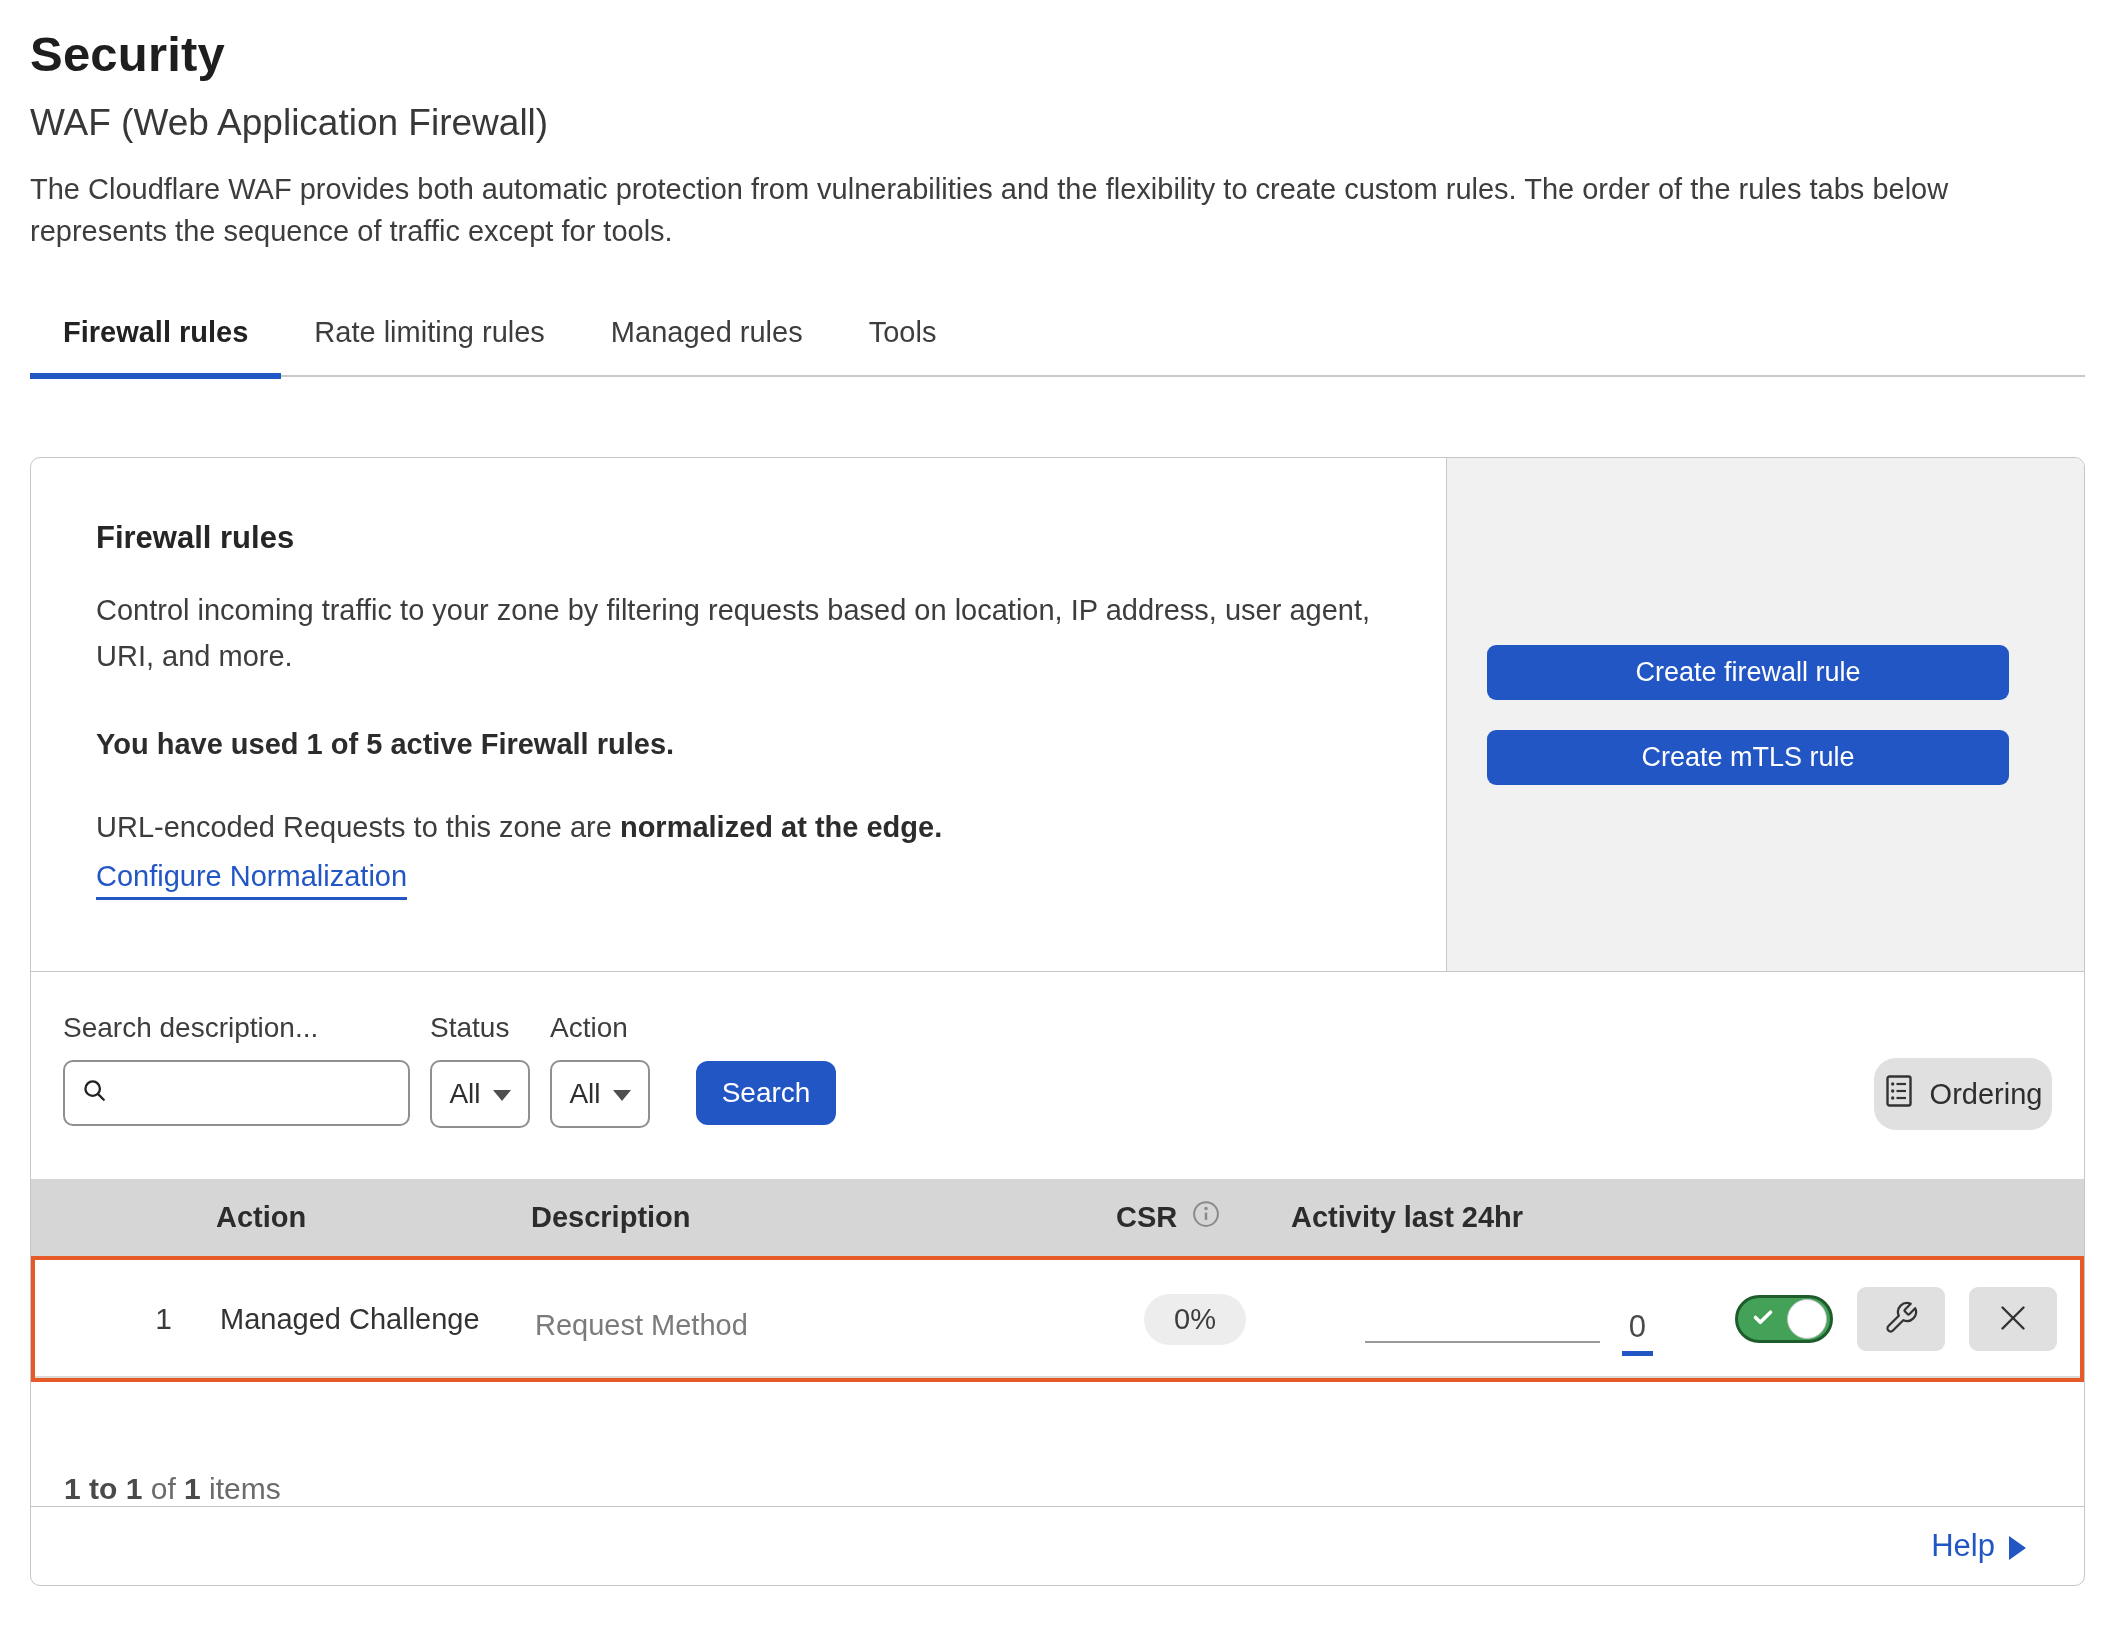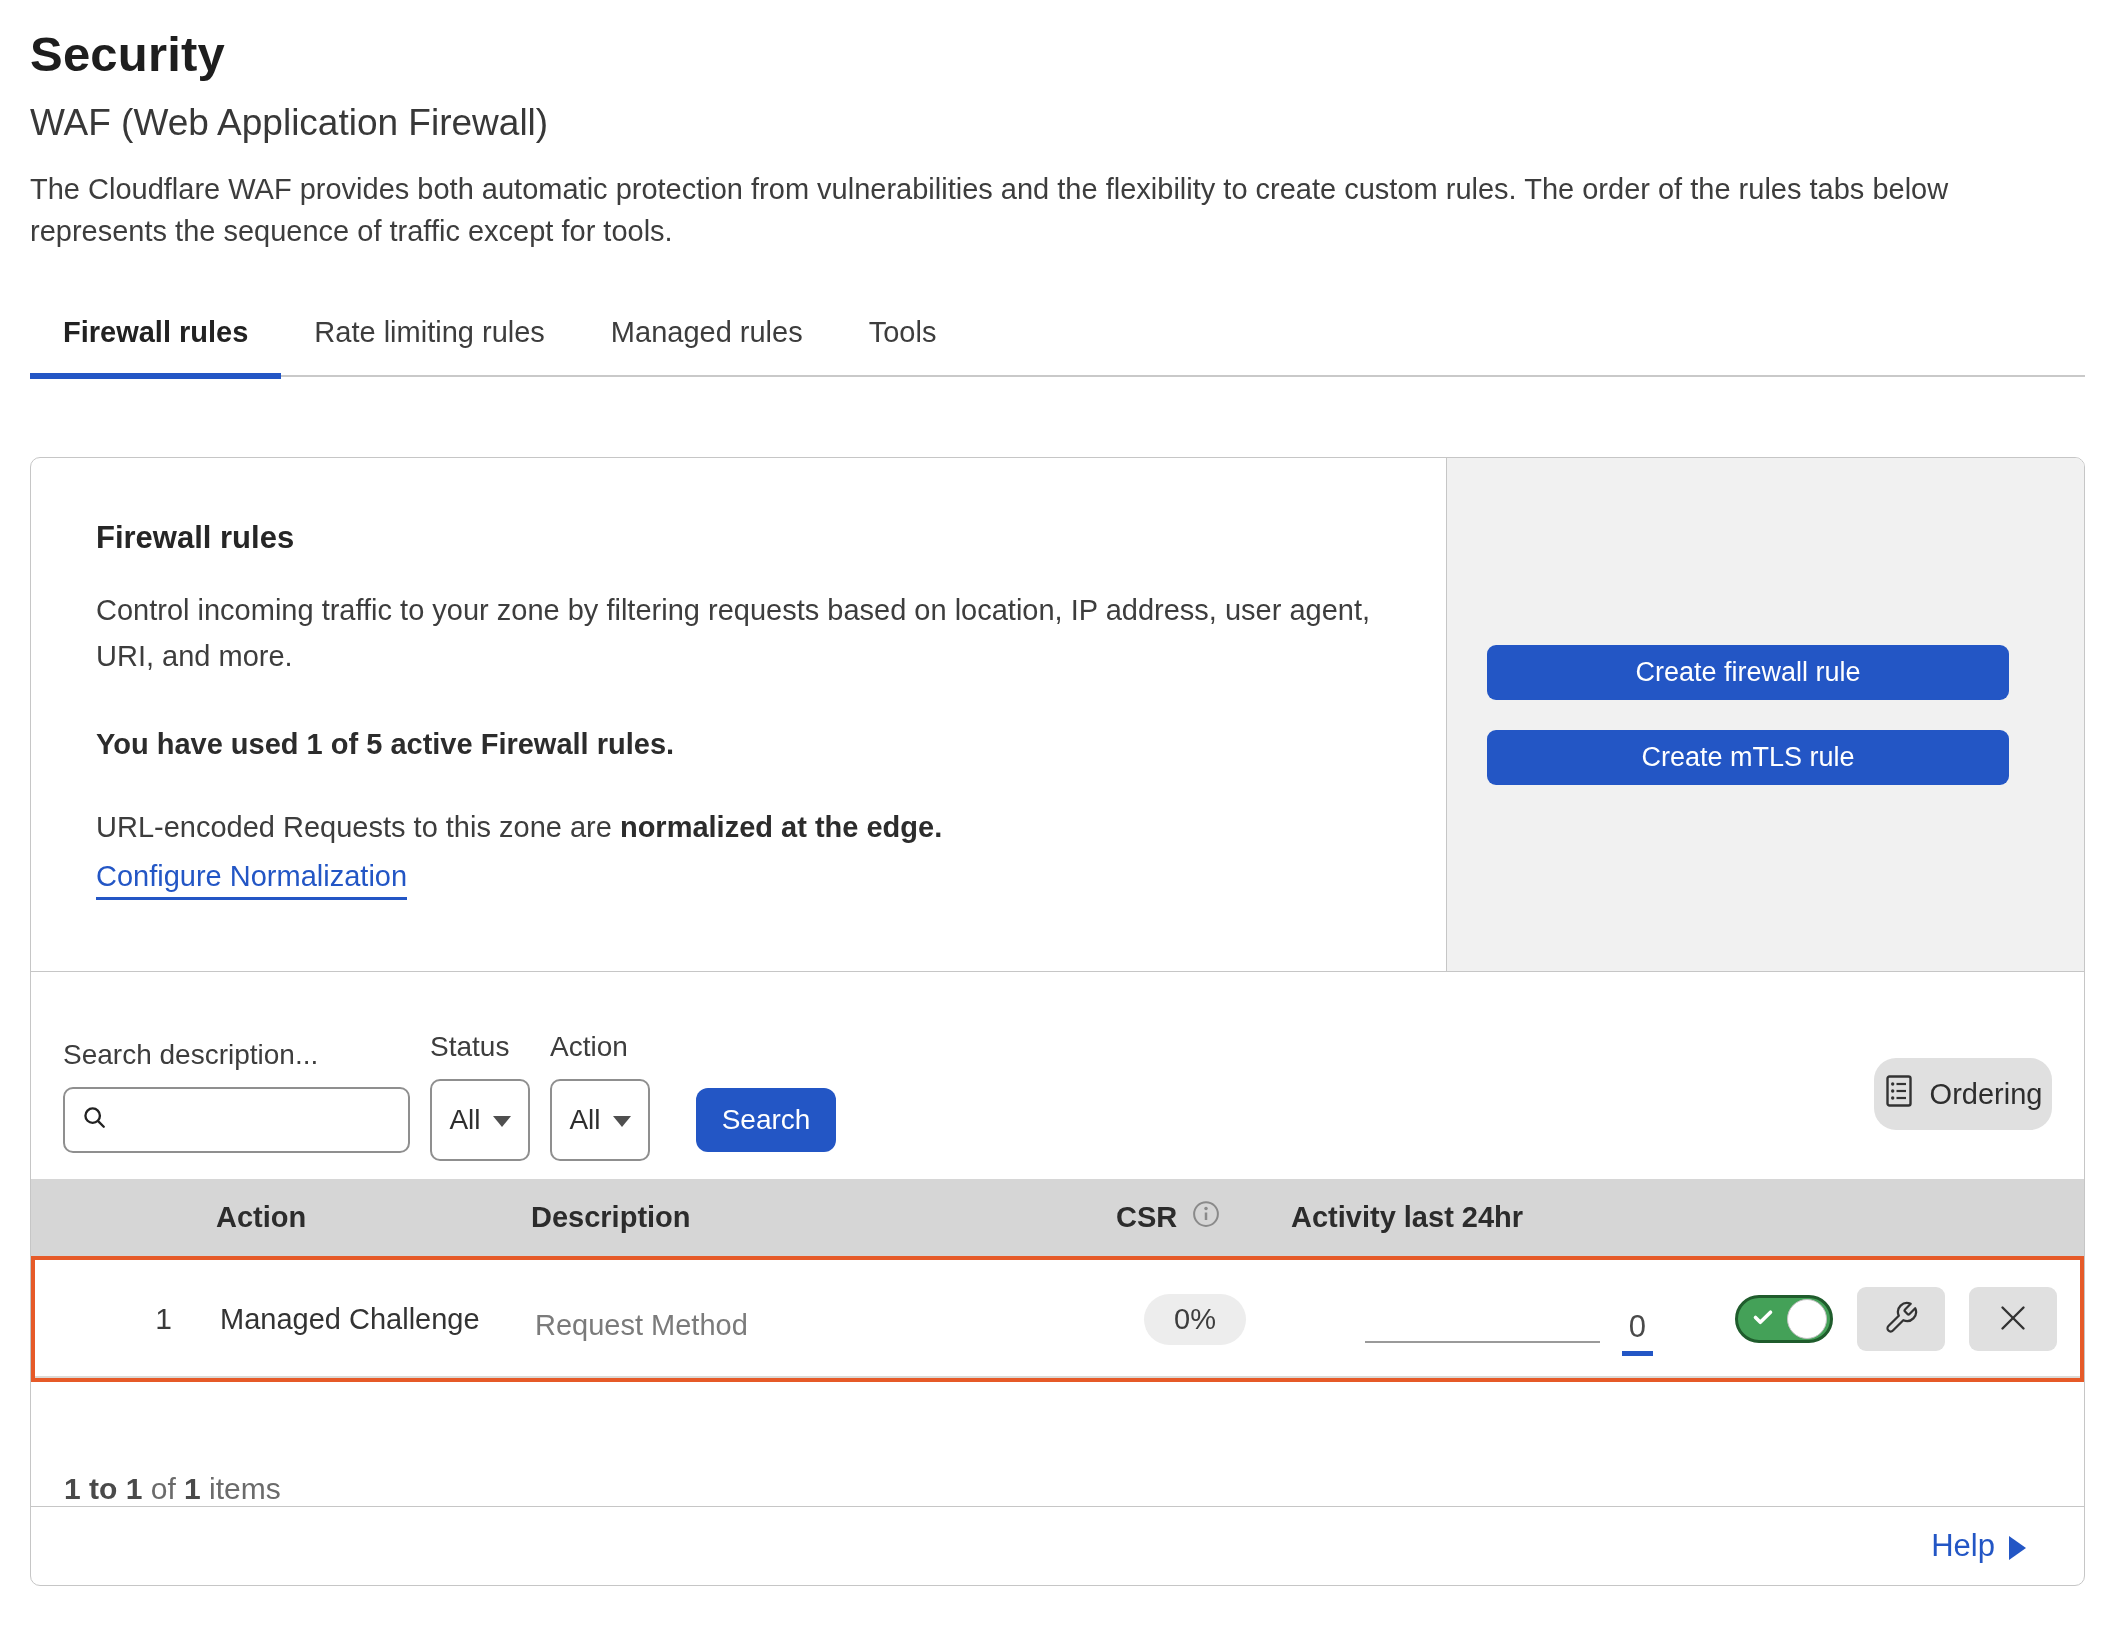"Search description..." .filterbar { align-items: center -> flex-start }
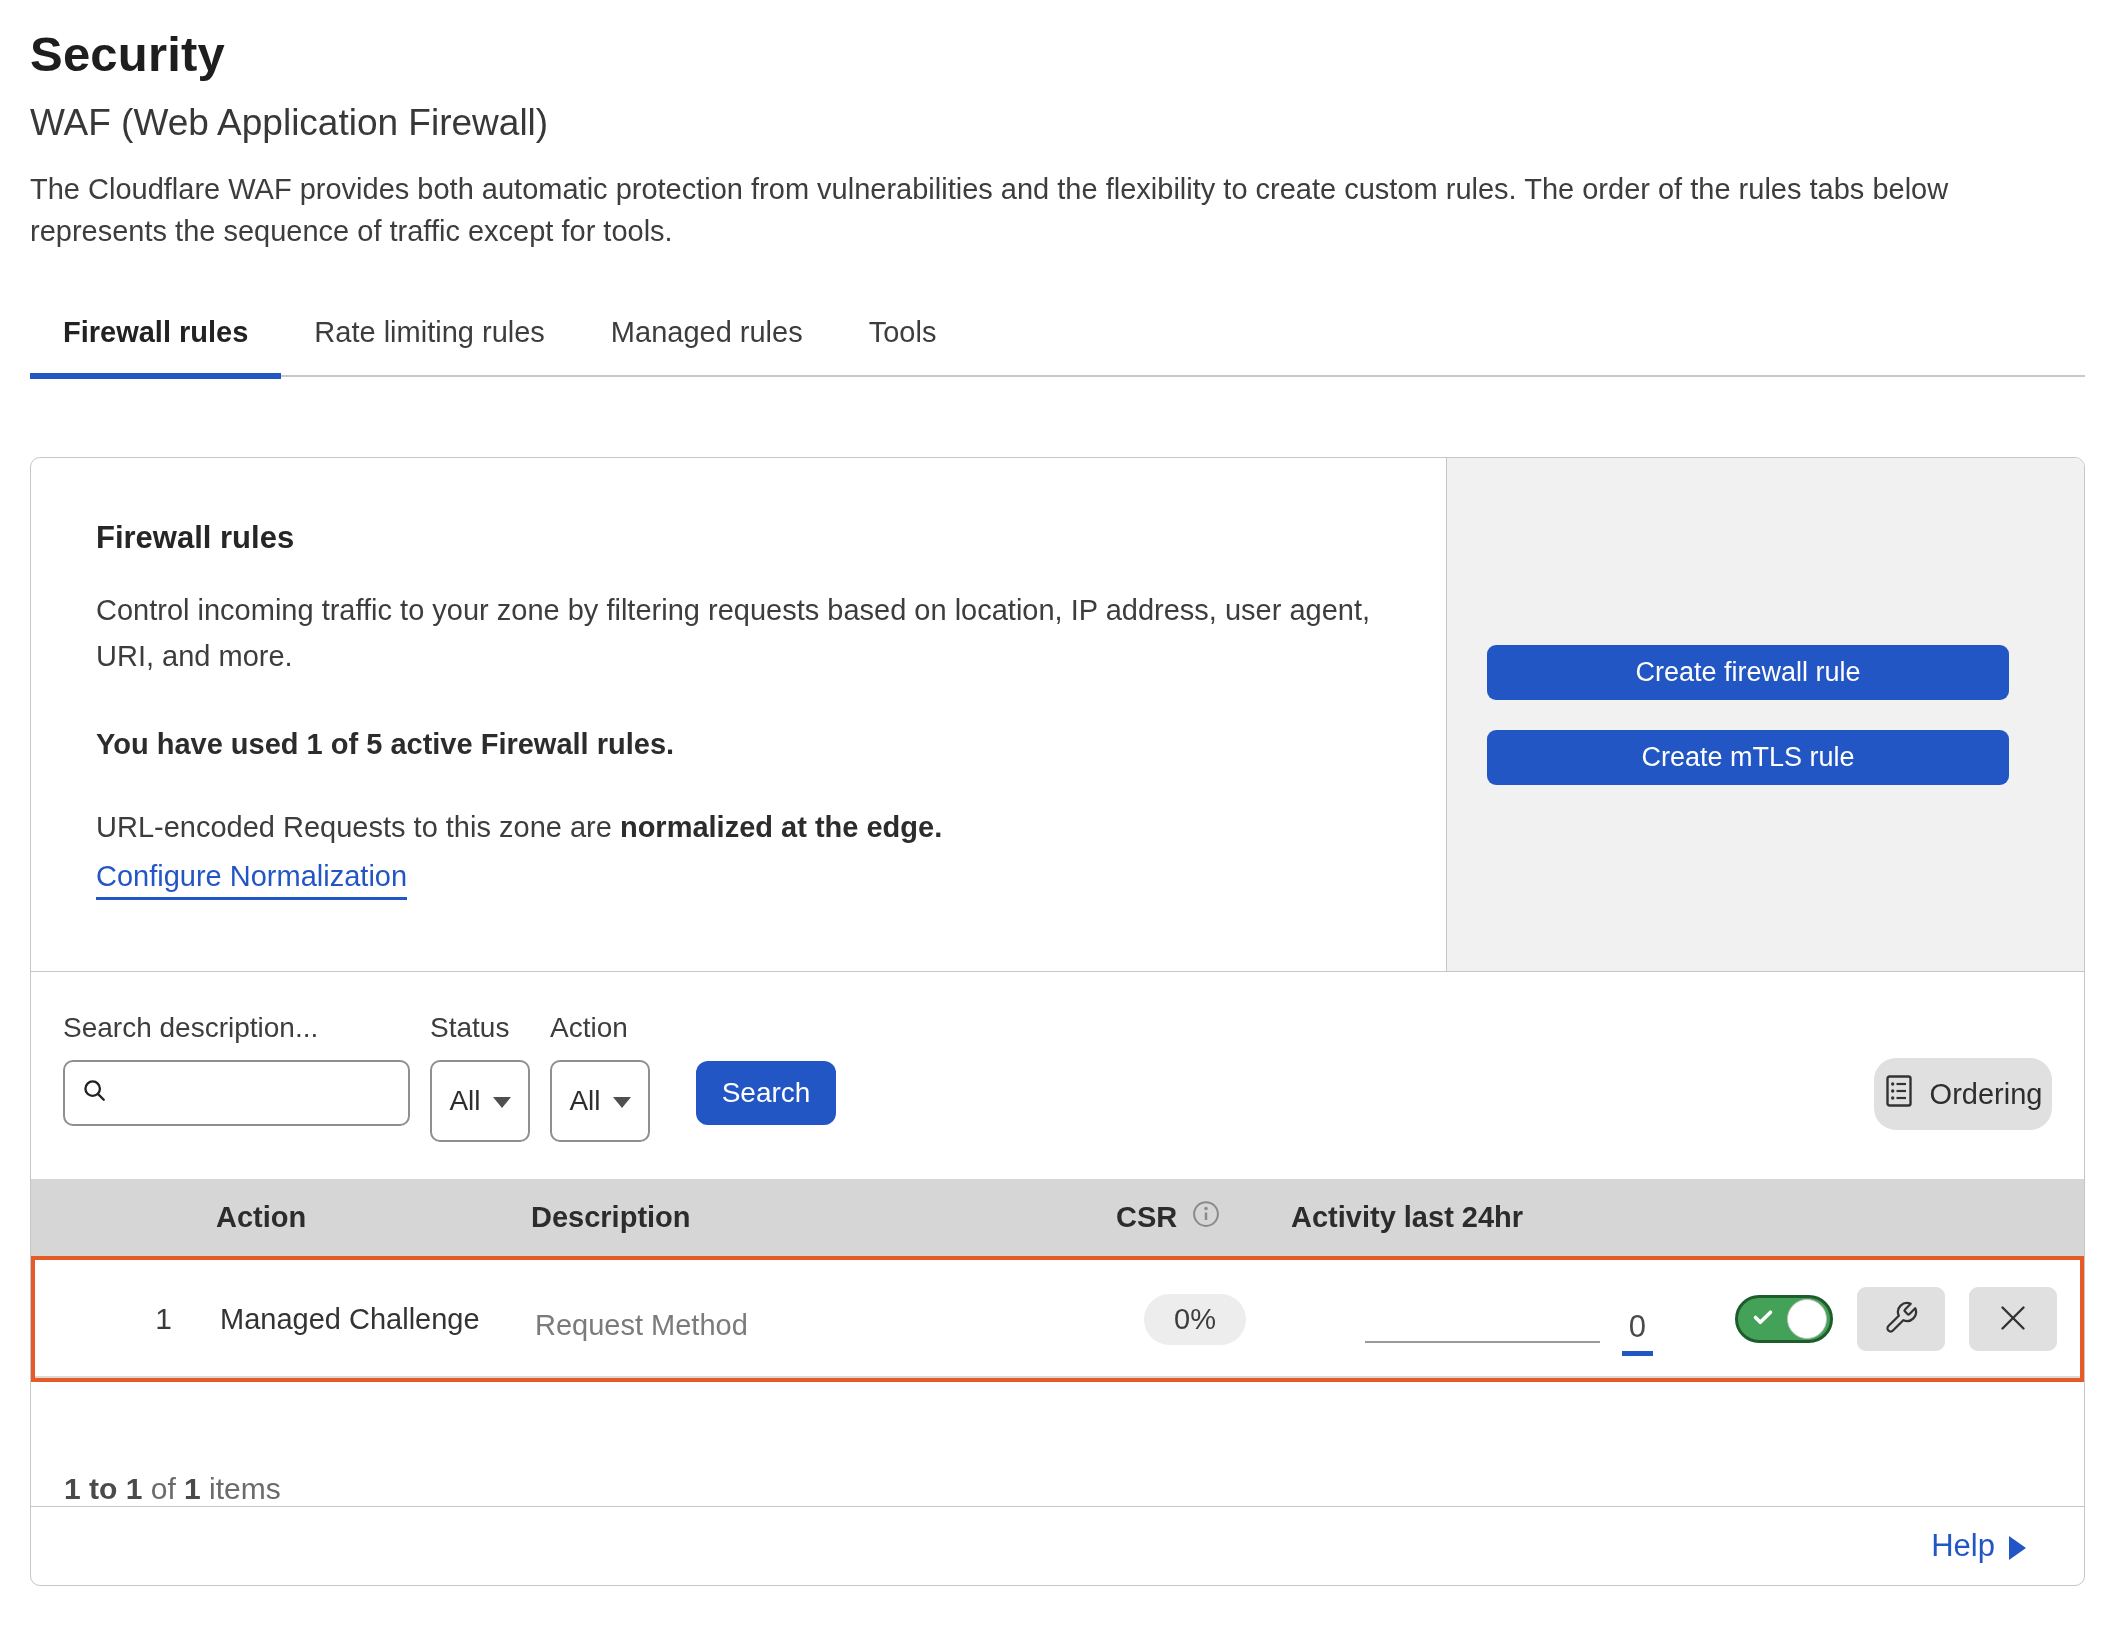"All" .select { height: 82px -> 68px }
